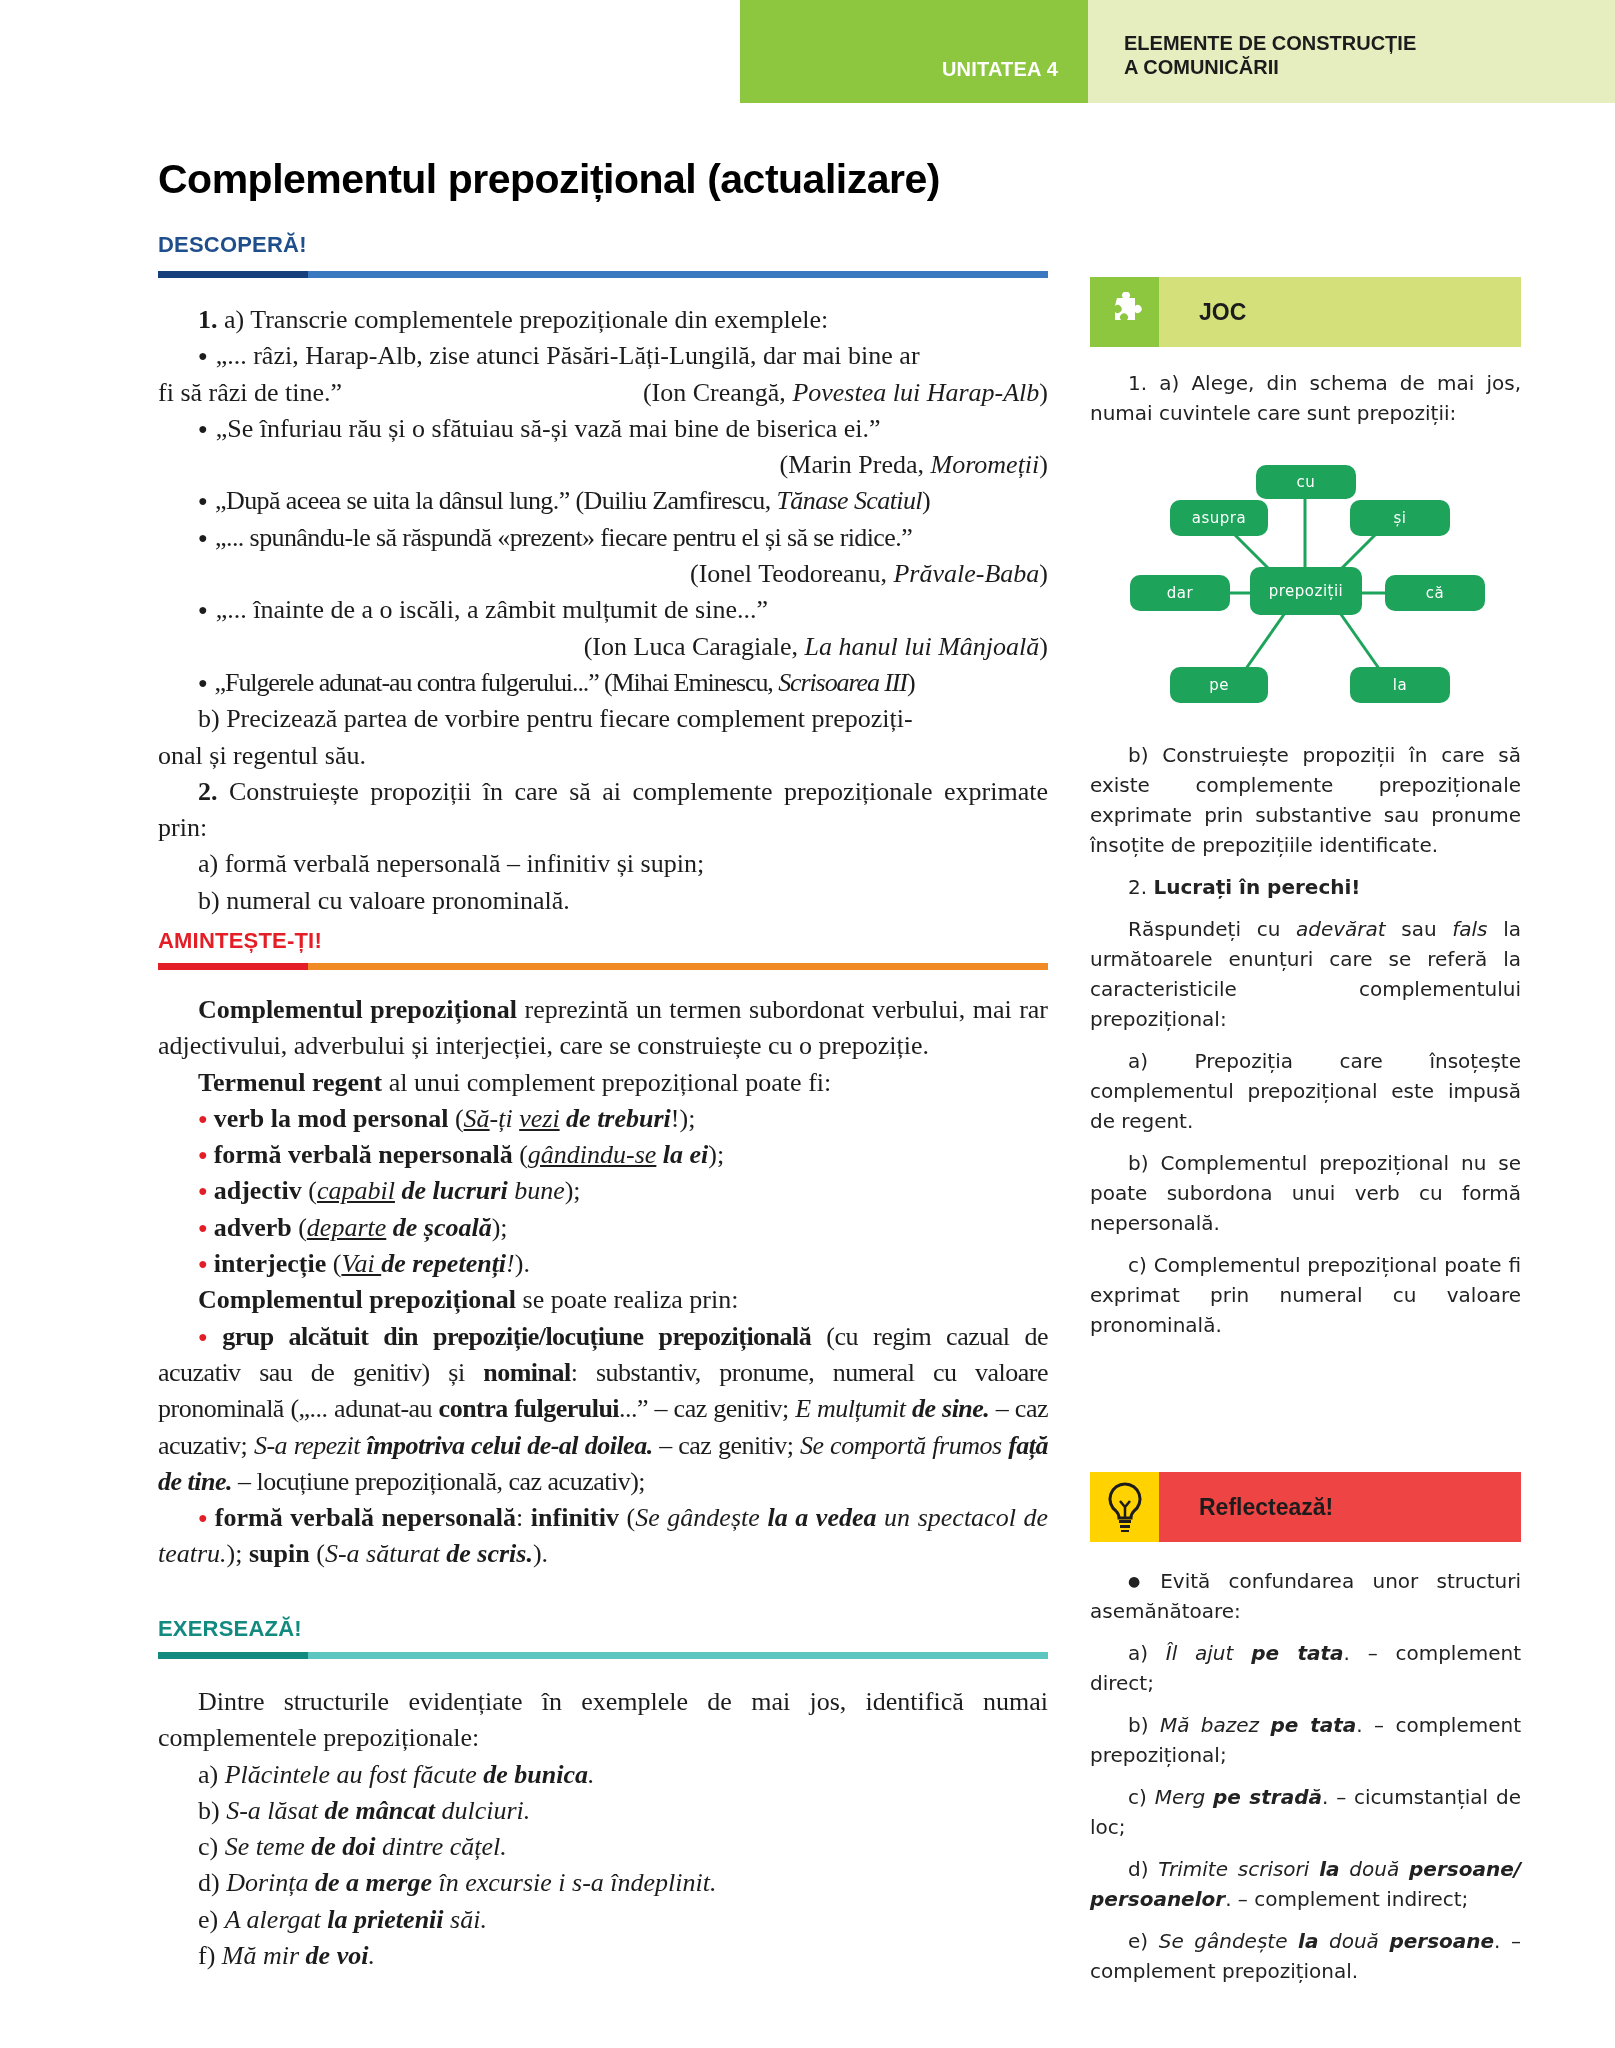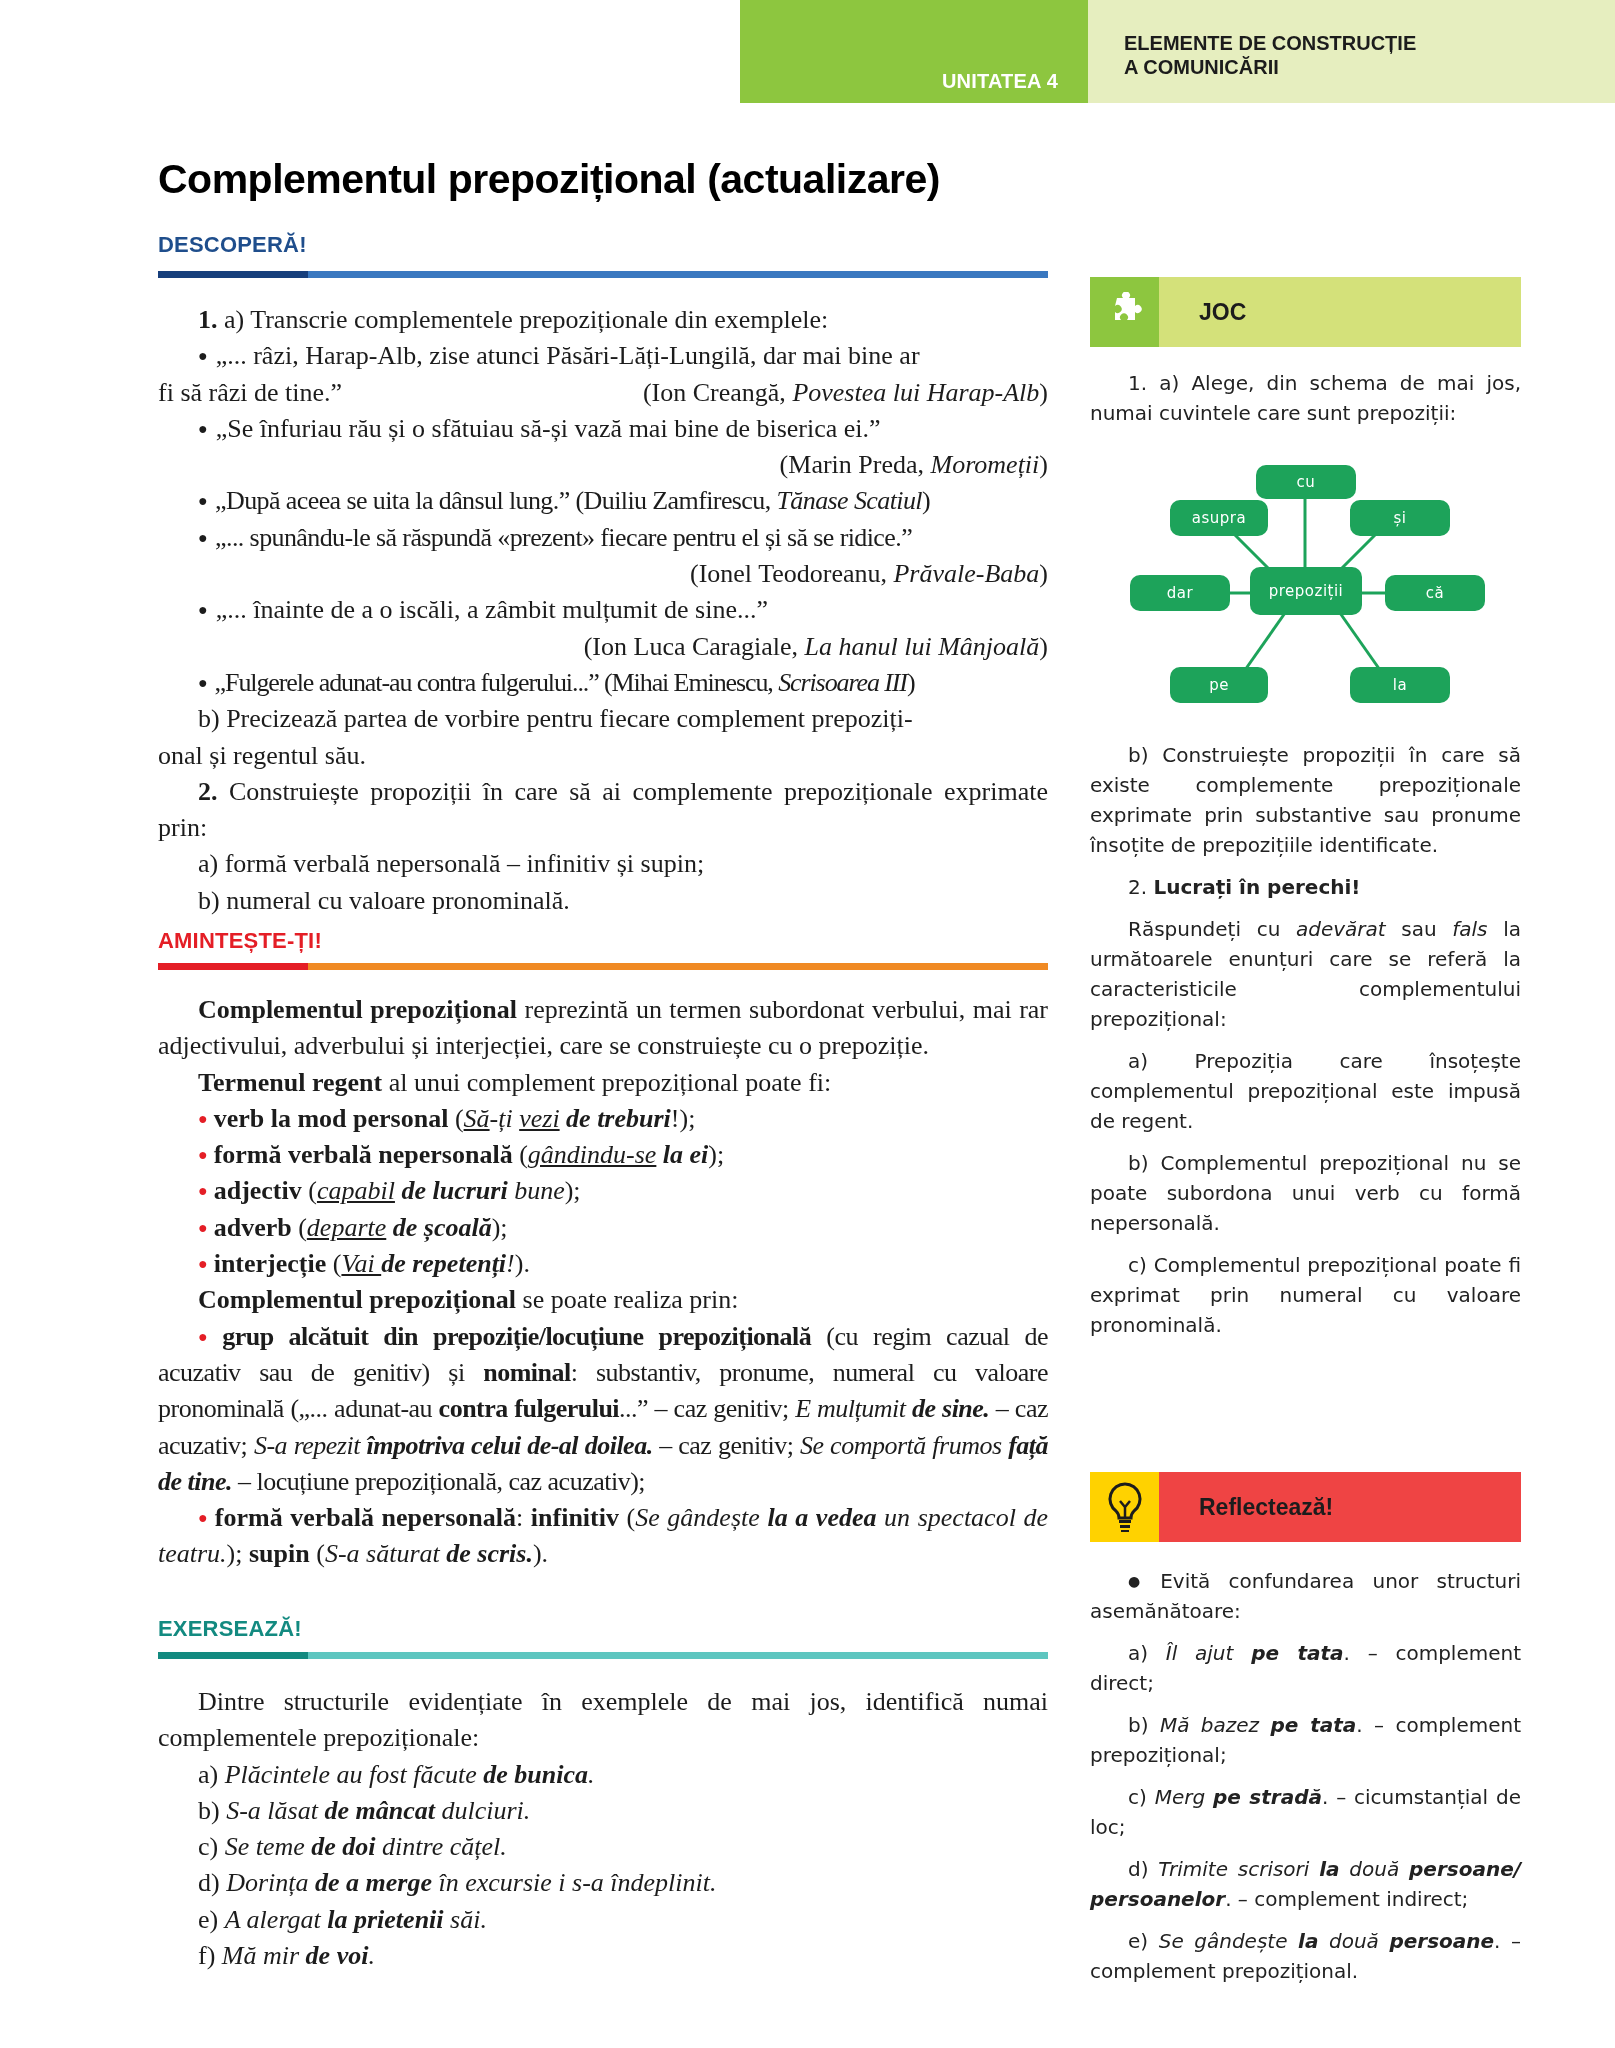"UNITATEA 4" .hdr-unit span { margin-top: 12px -> none }
